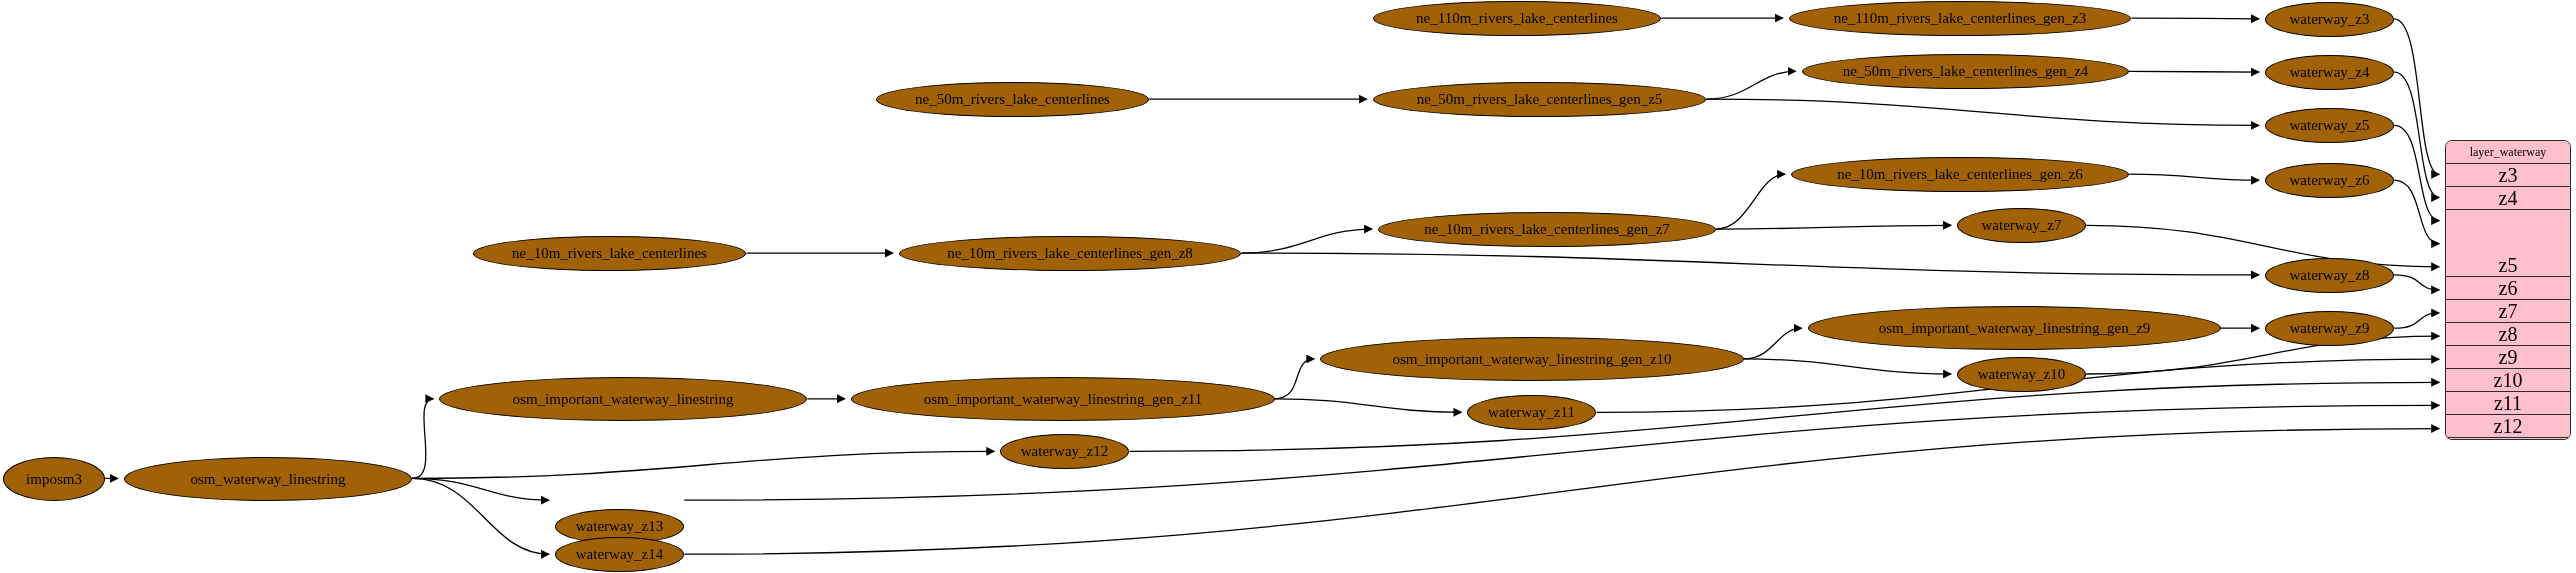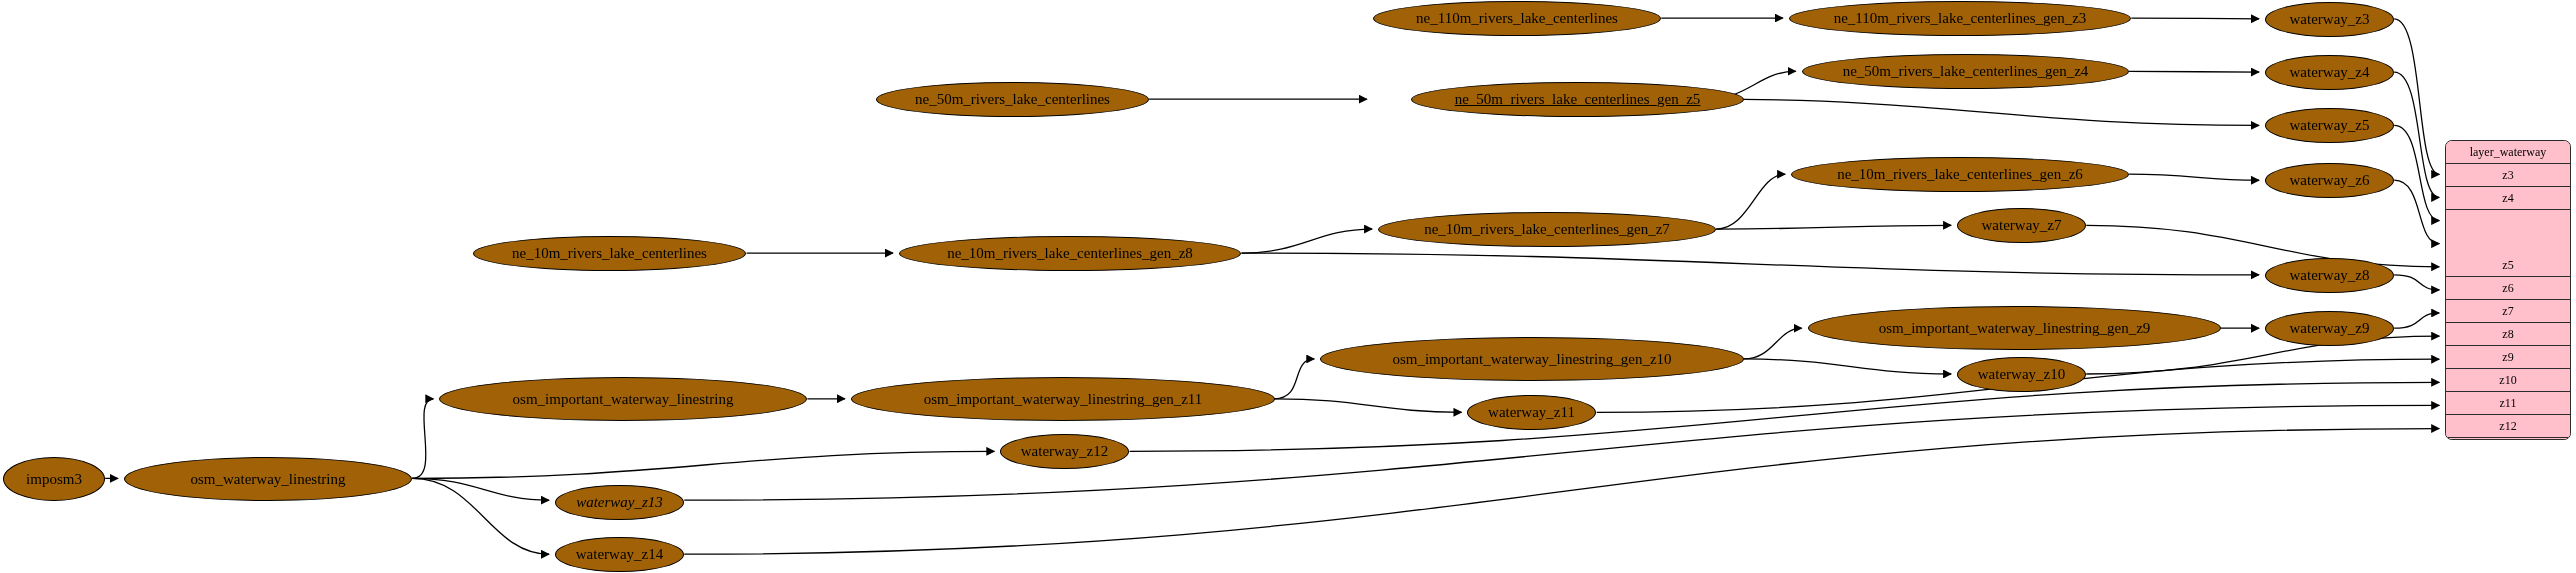"ne_50m_rivers_lake_centerlines_gen_z5" div.node { left: 1411px -> 1373px; text-decoration: underline -> none }
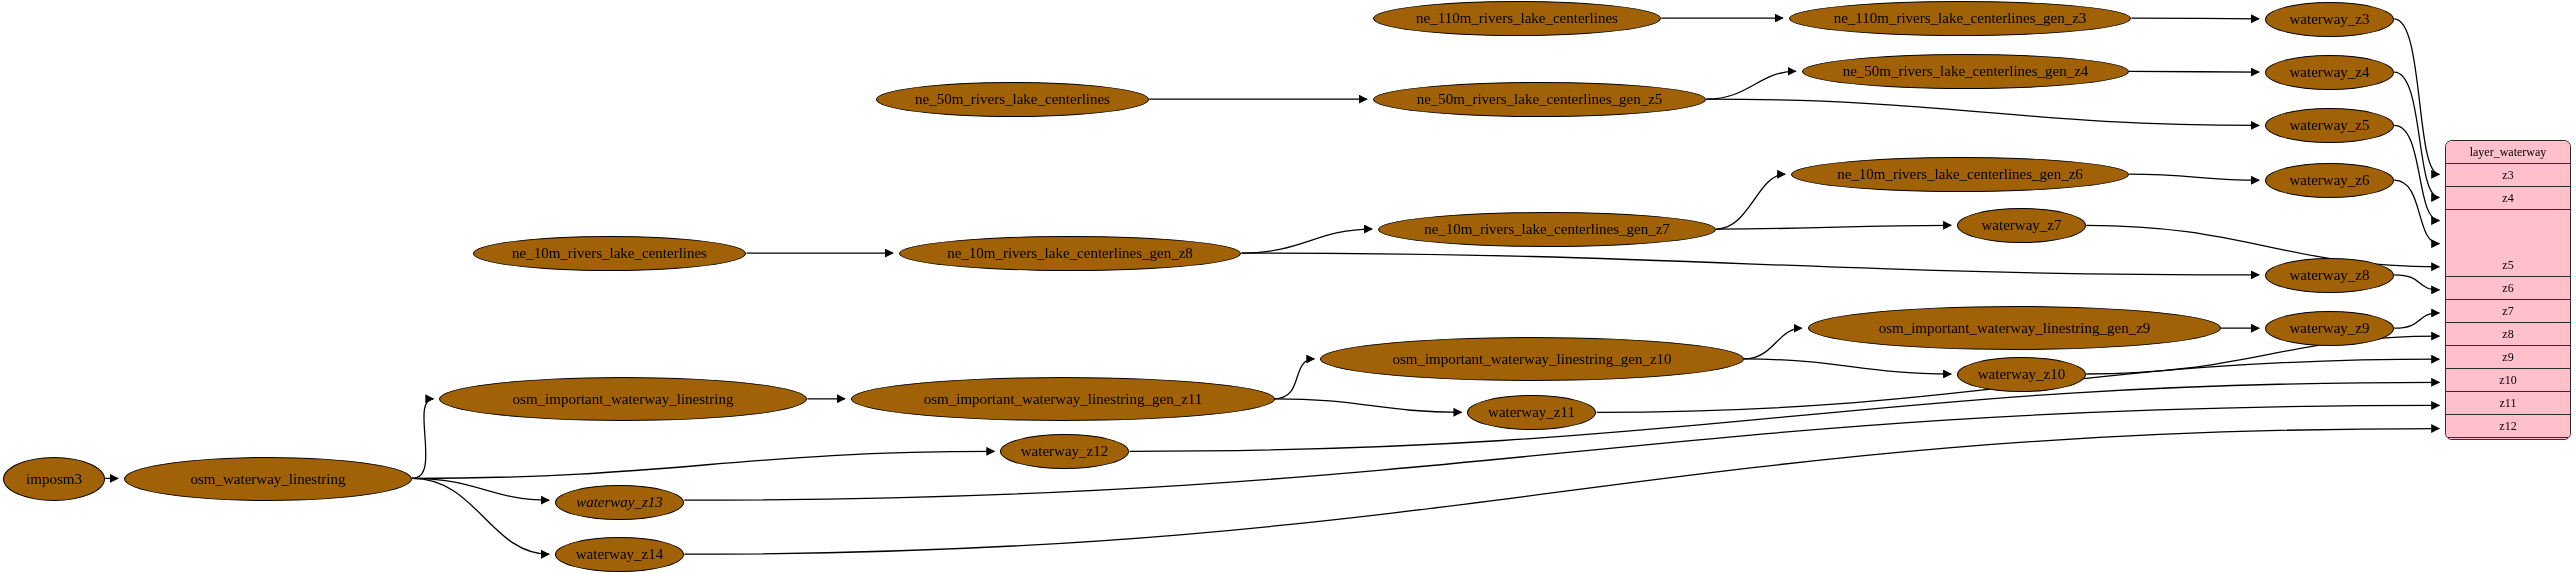"z3" .rec-row { font-size: 12px -> 20px }
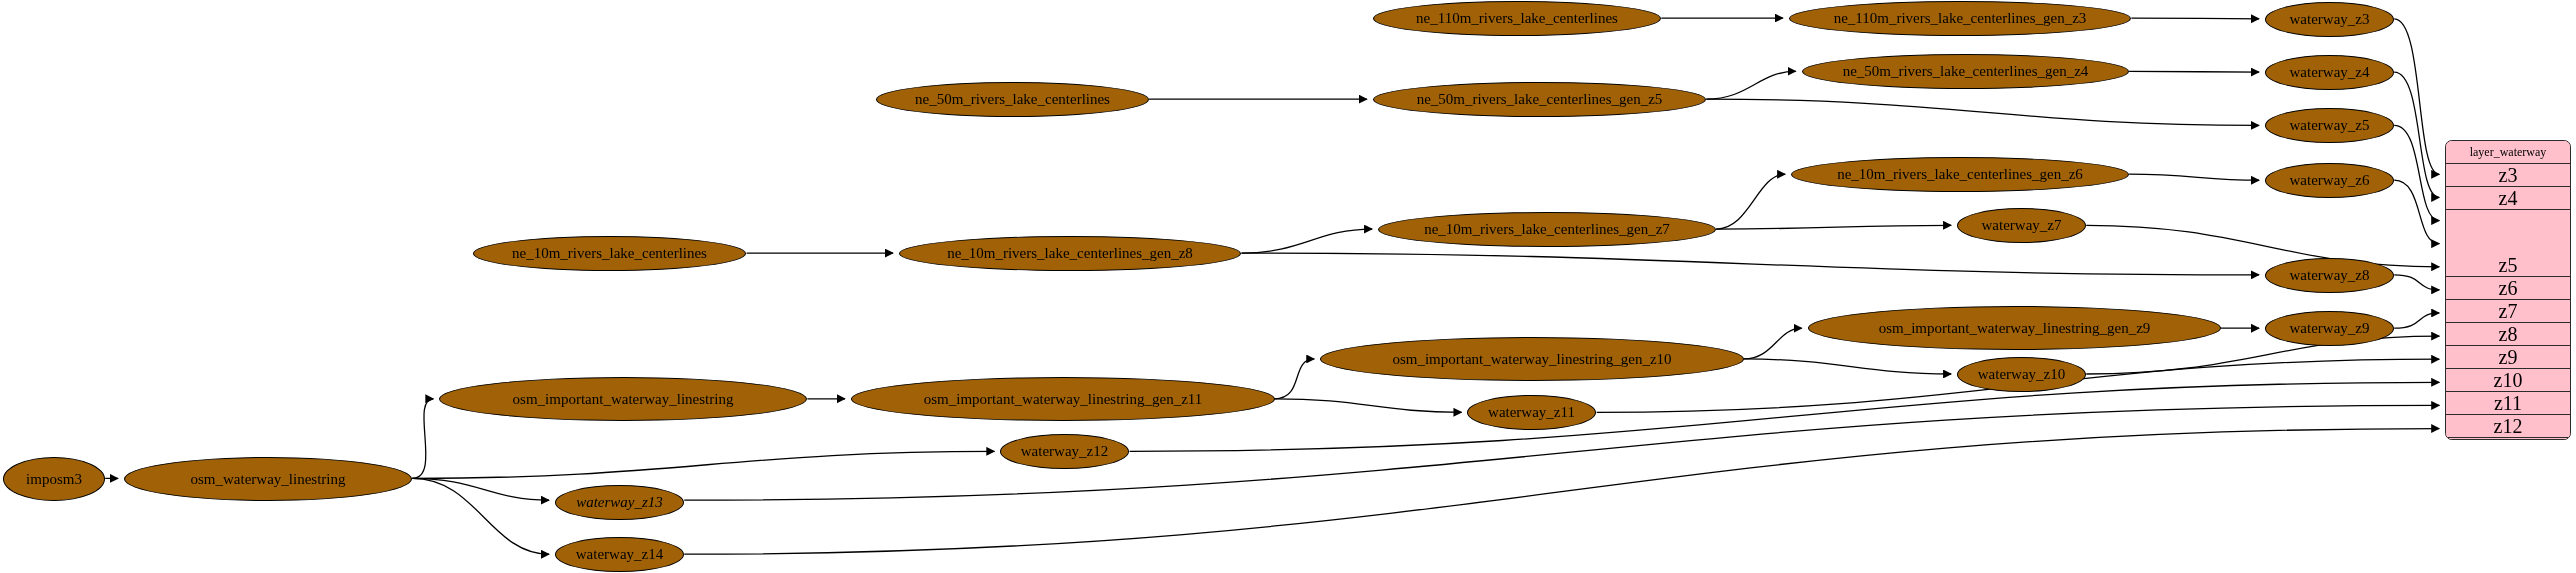"waterway_z13" div.node { font-style: italic -> none; top: 485px -> 509px }
